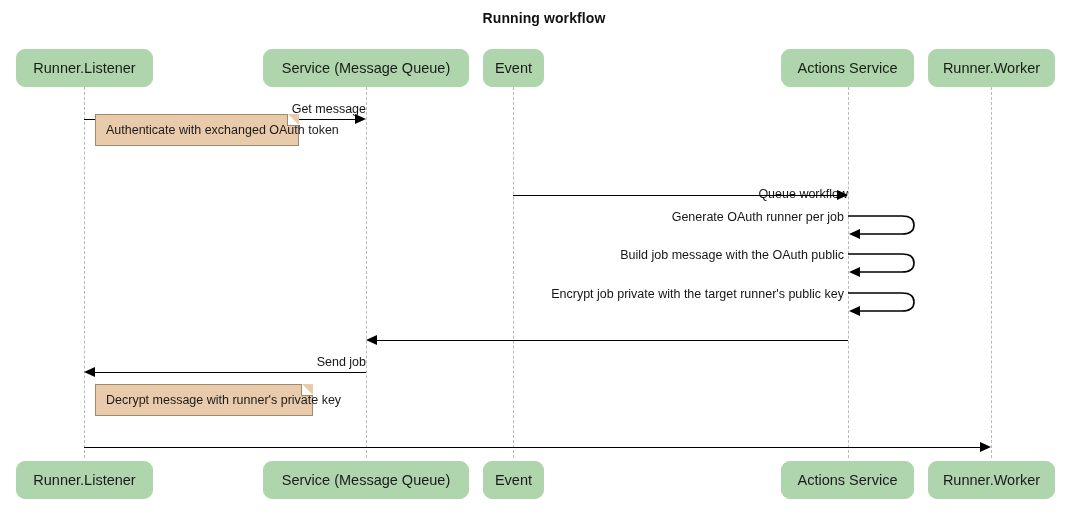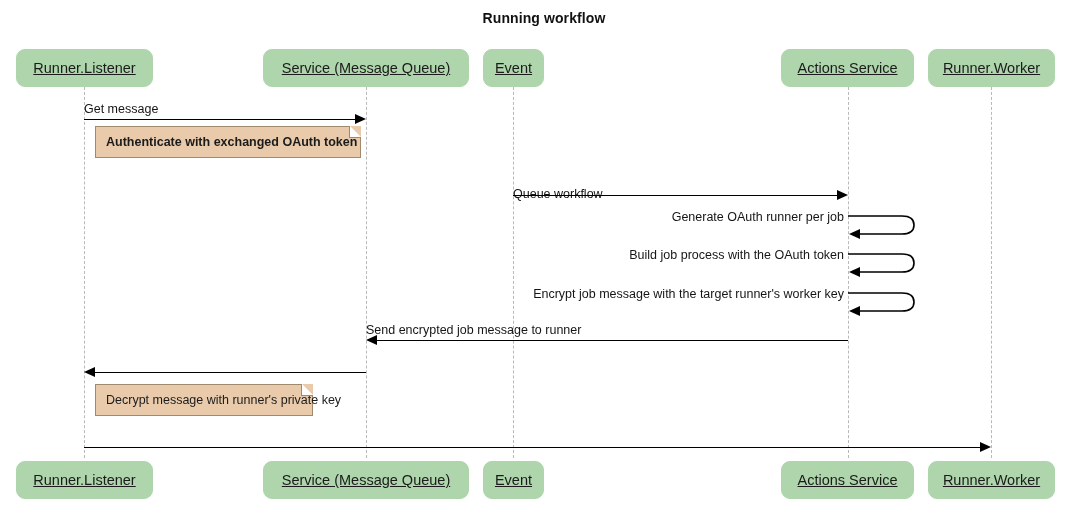"Runner.Listener" .participant { text-decoration: underline -> none }
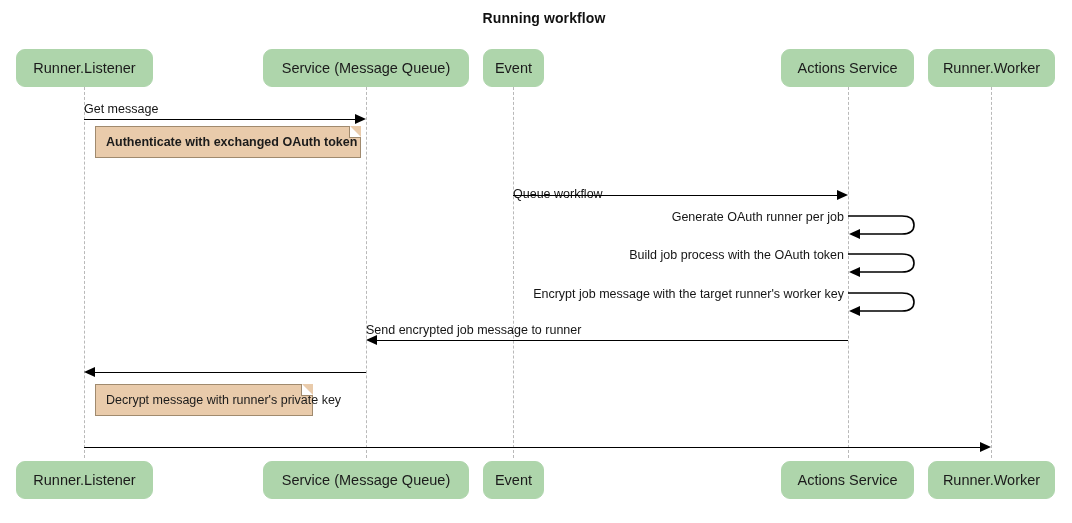"Get message" .msg-label.center { text-align: left -> right }
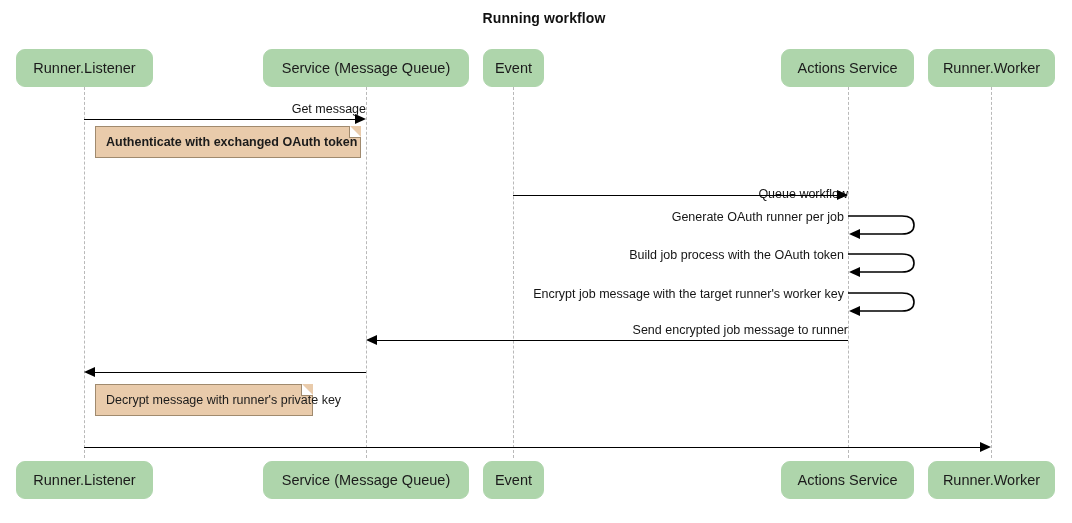"Authenticate with exchanged OAuth token" div.note { font-weight: bold -> none; top: 126px -> 114px; width: 266px -> 204px }
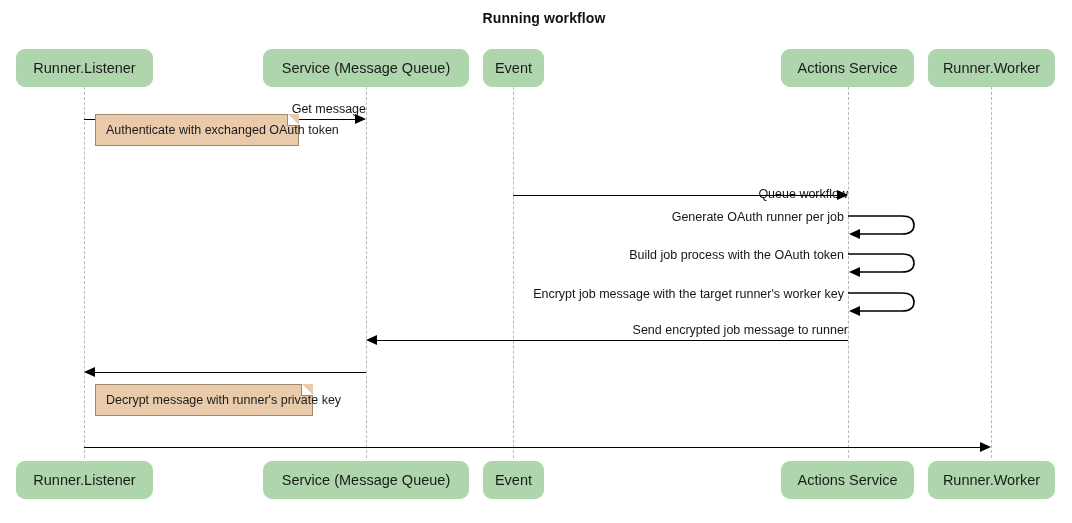"Build job process with the" div.msg-label { text: process with the OAuth token -> message with the OAuth public }
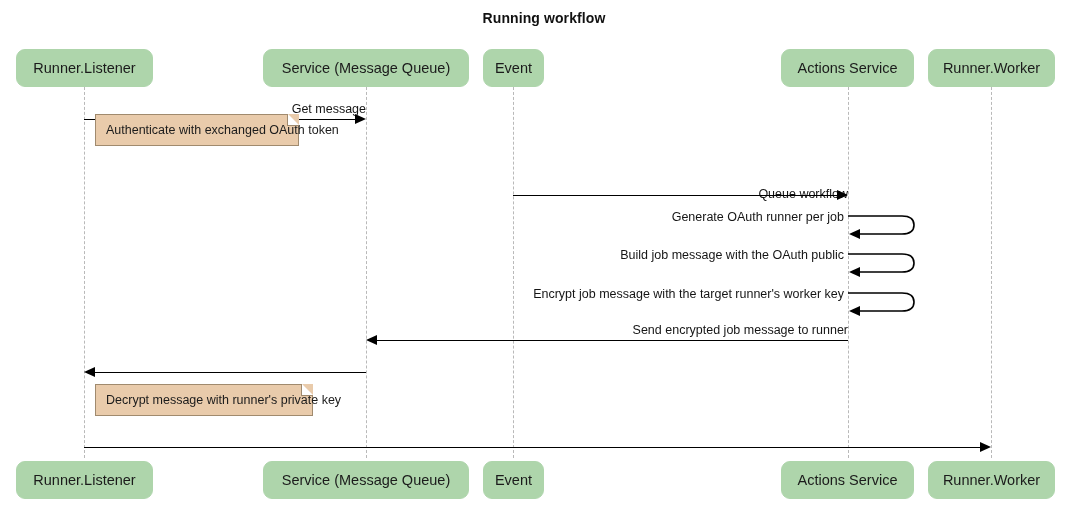"Encrypt job message with the" div.msg-label { text: message with the target runner's worker -> private with the target runner's public }
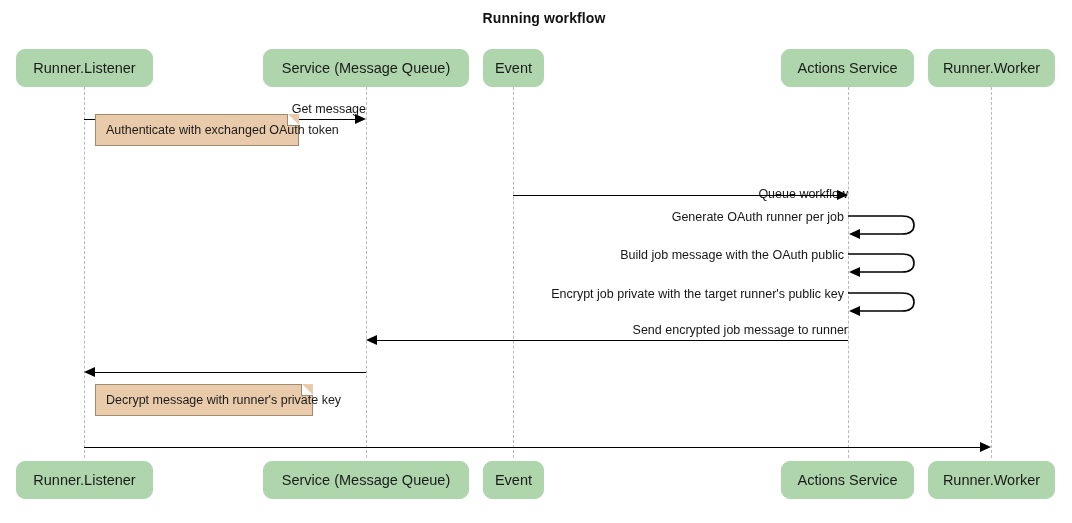"Send encrypted job message to" div.msg-label { html: <div>Send encrypted job message to runner</div> -> none }
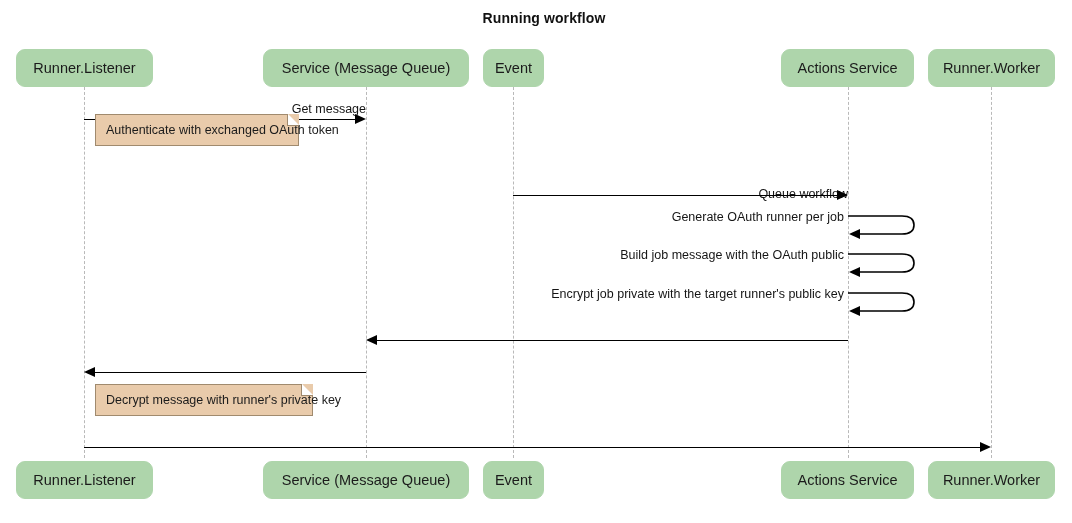"Send job" div.msg-label { html: none -> <div>Send job</div> }
